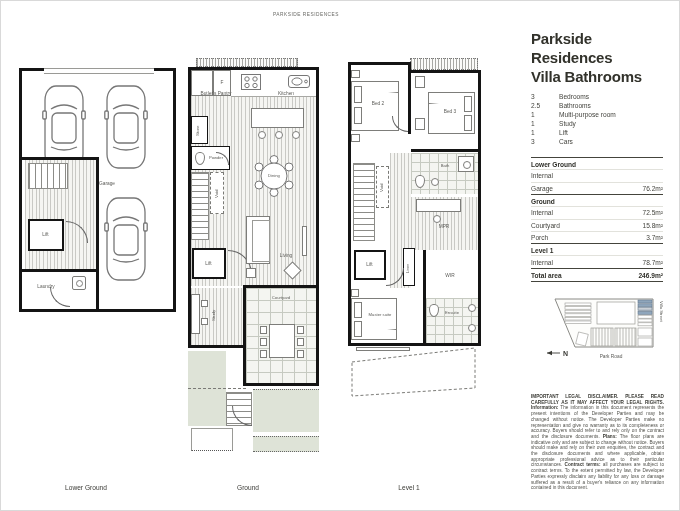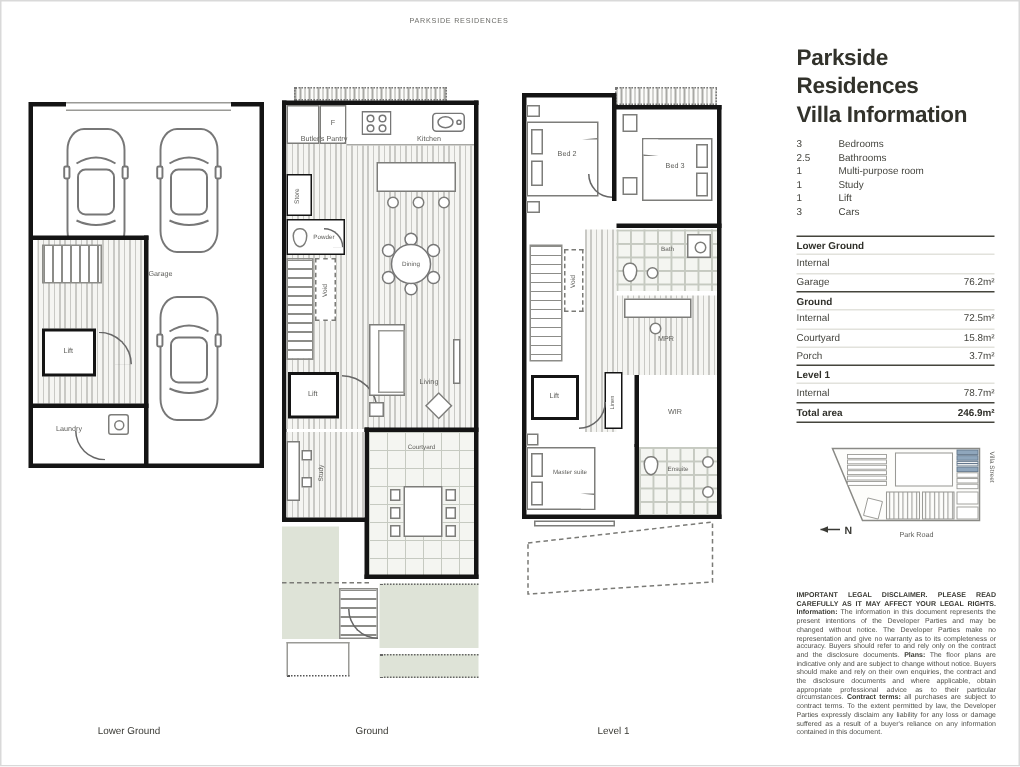"Villa Information" div { text: Information -> Bathrooms }
